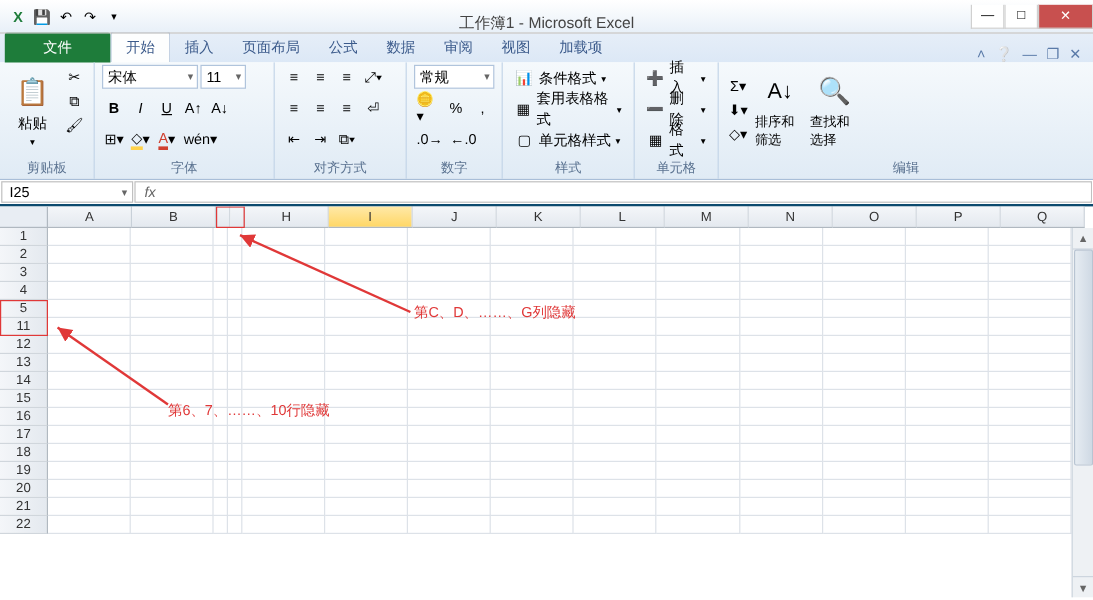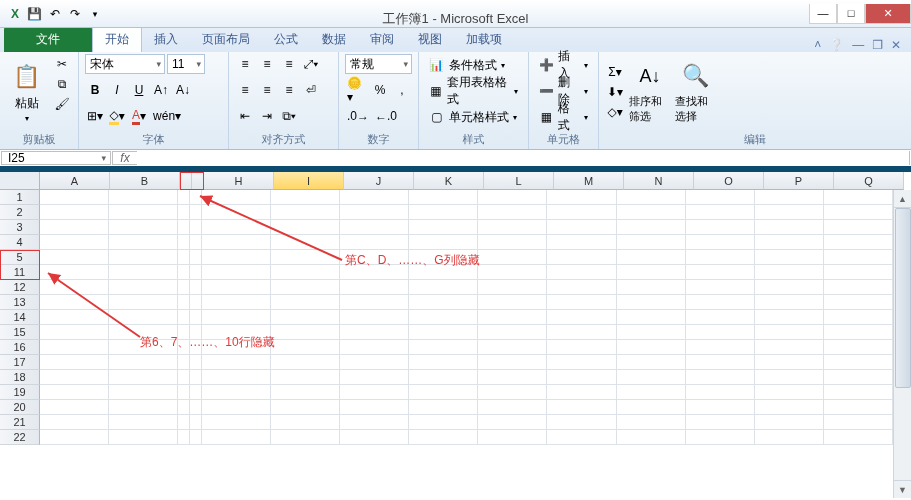"I25" .fxbar { border-bottom: 6px solid #0c4a6e -> 2px solid #0c4a6e }
